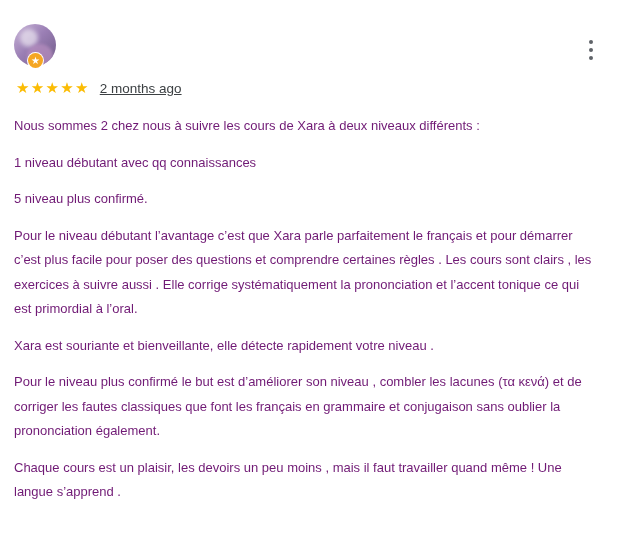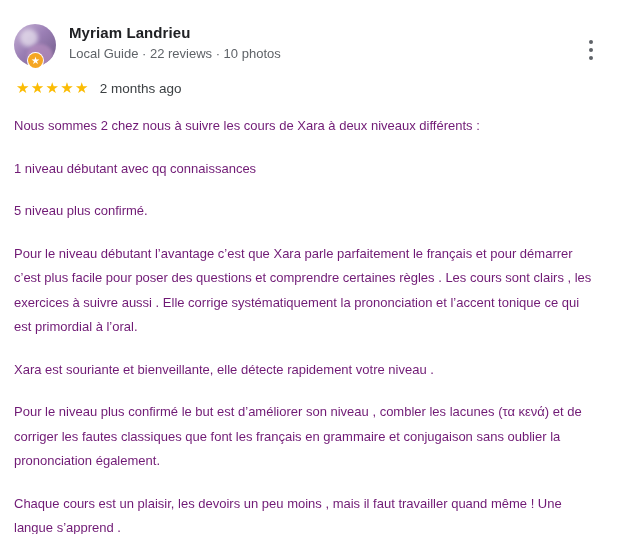"Myriam Landrieu" div.head-text { html: <div> <div>Myriam Landrieu</div> <div>Local Guide · 22 reviews · 10 photos</div> </div> -> none }
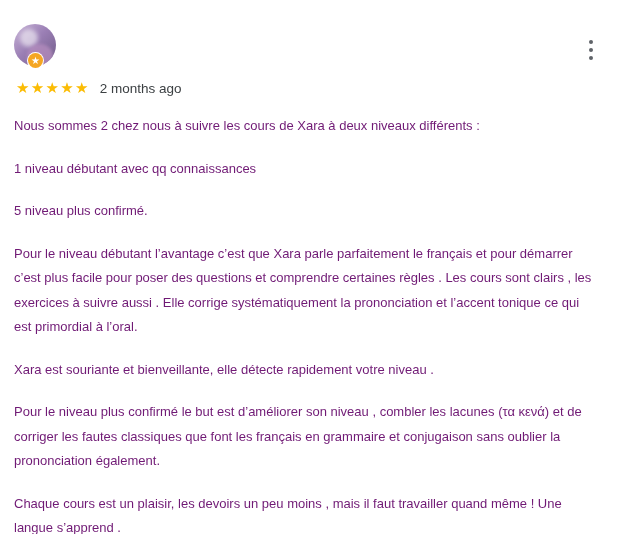"2 months ago" .when { text-decoration: none -> underline }
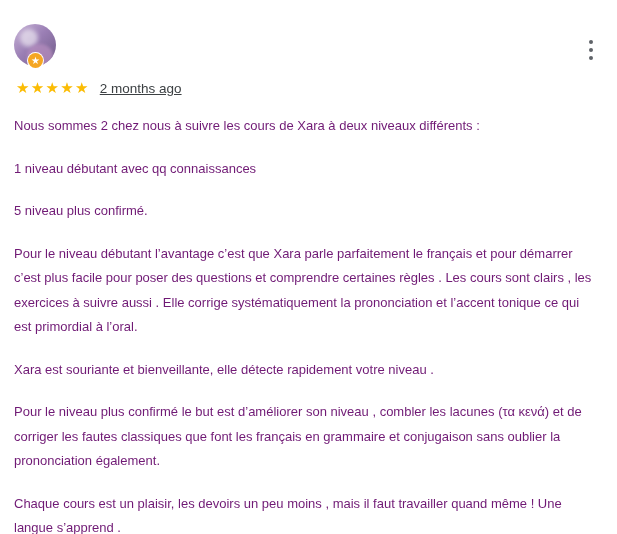"1 niveau débutant avec qq" .body p + p { margin-top: 18px -> 12px }
